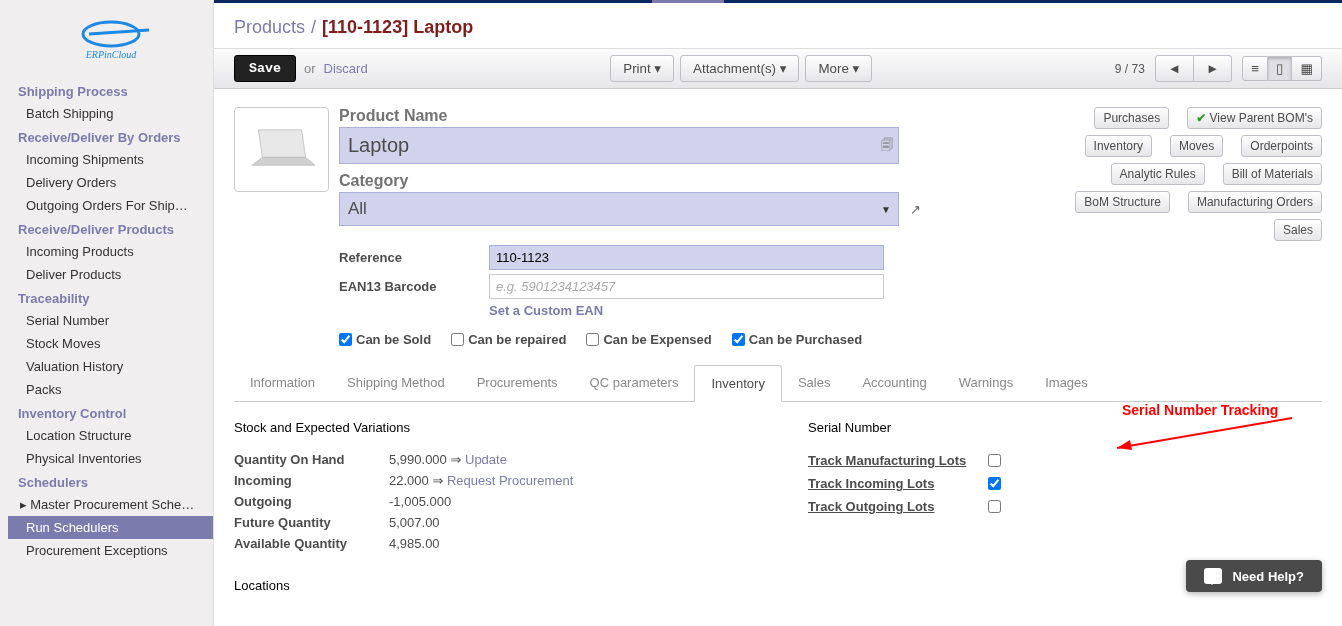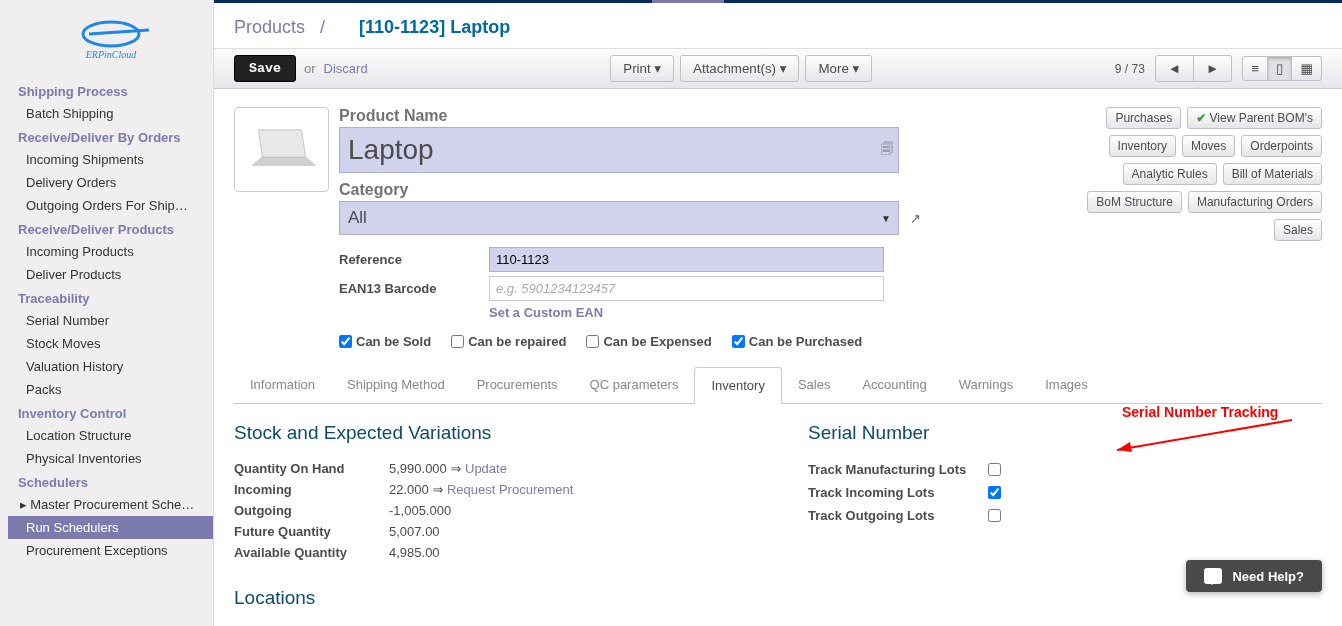"Products" .crumbs { gap: 15px -> 6px }
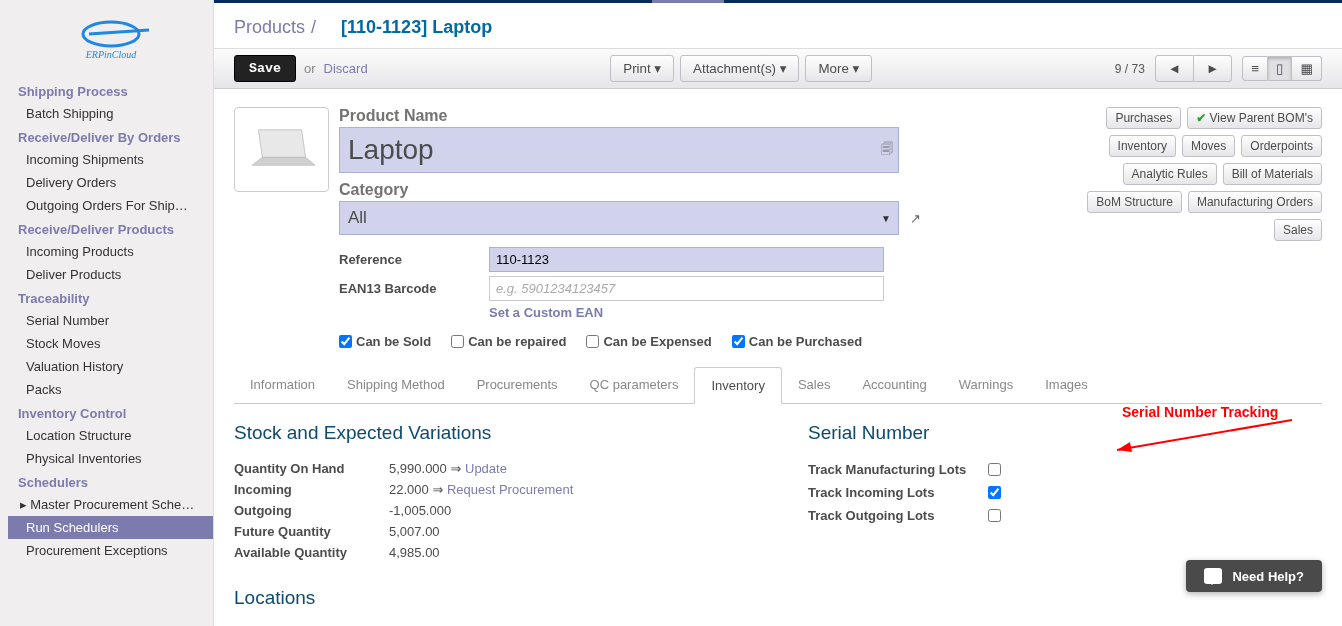"[110-1123] Laptop" .crumb-title { color: #0369a1 -> #7f1d1d; margin-left: 19px -> none }
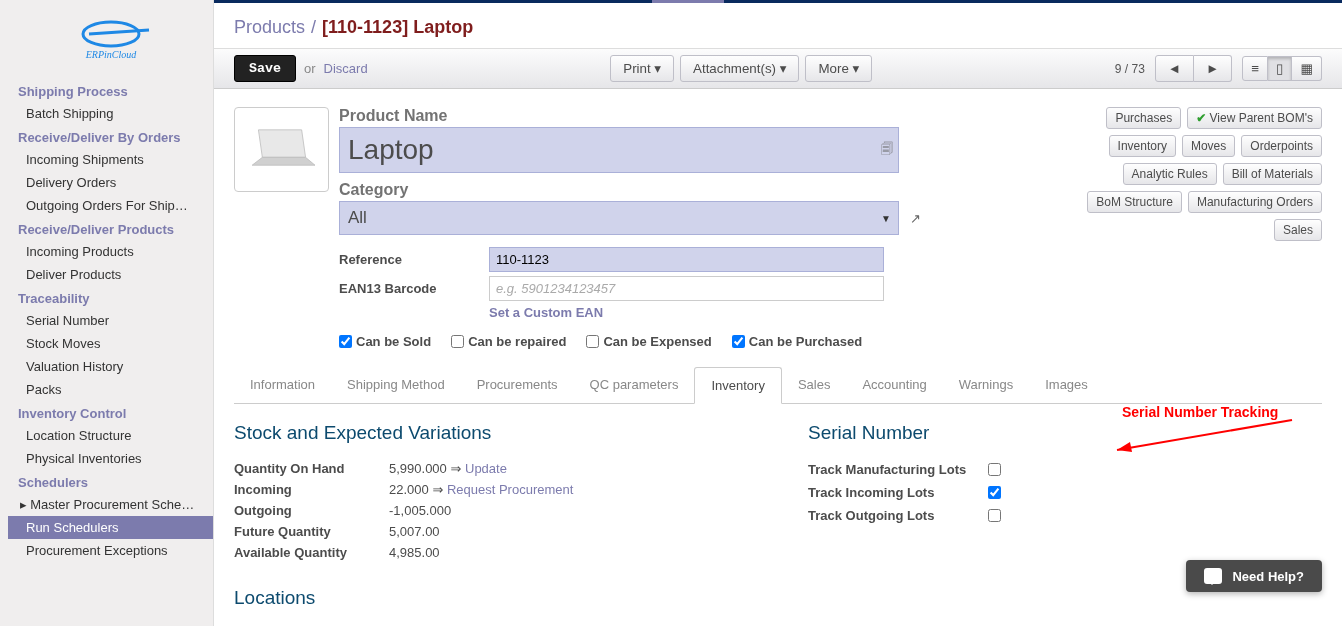"Purchases" .sb-row { gap: 6px -> 18px }
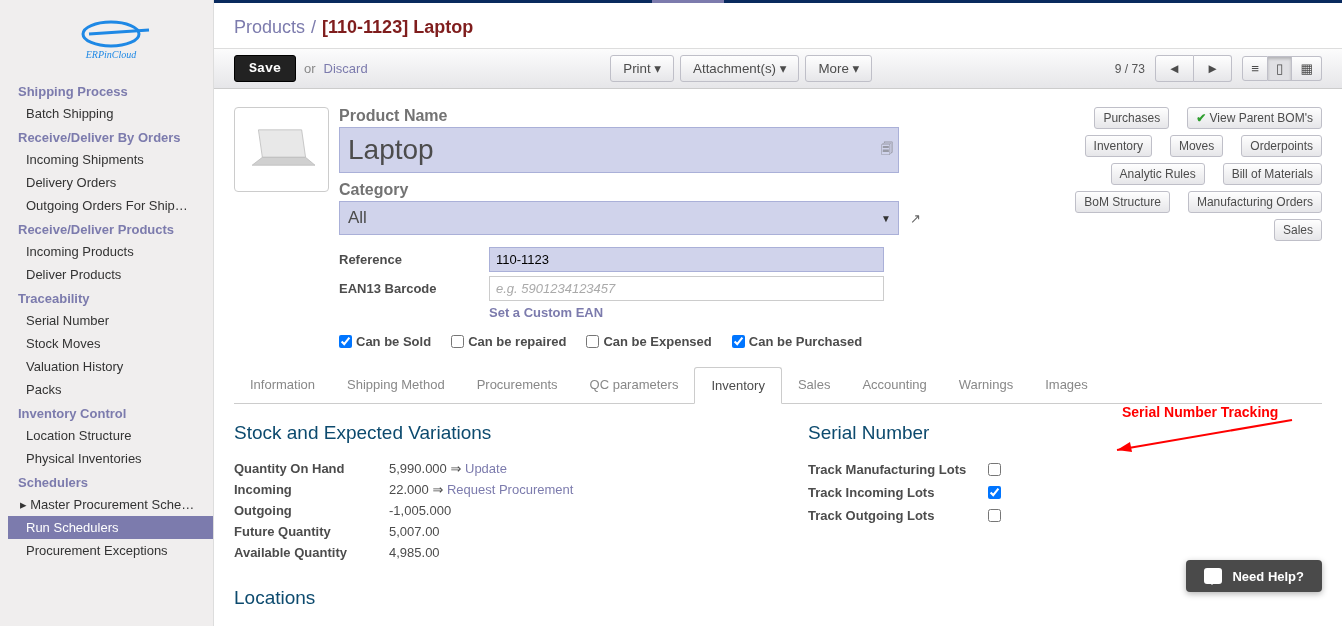"Laptop" .input-lg { font-size: 28px -> 20px }
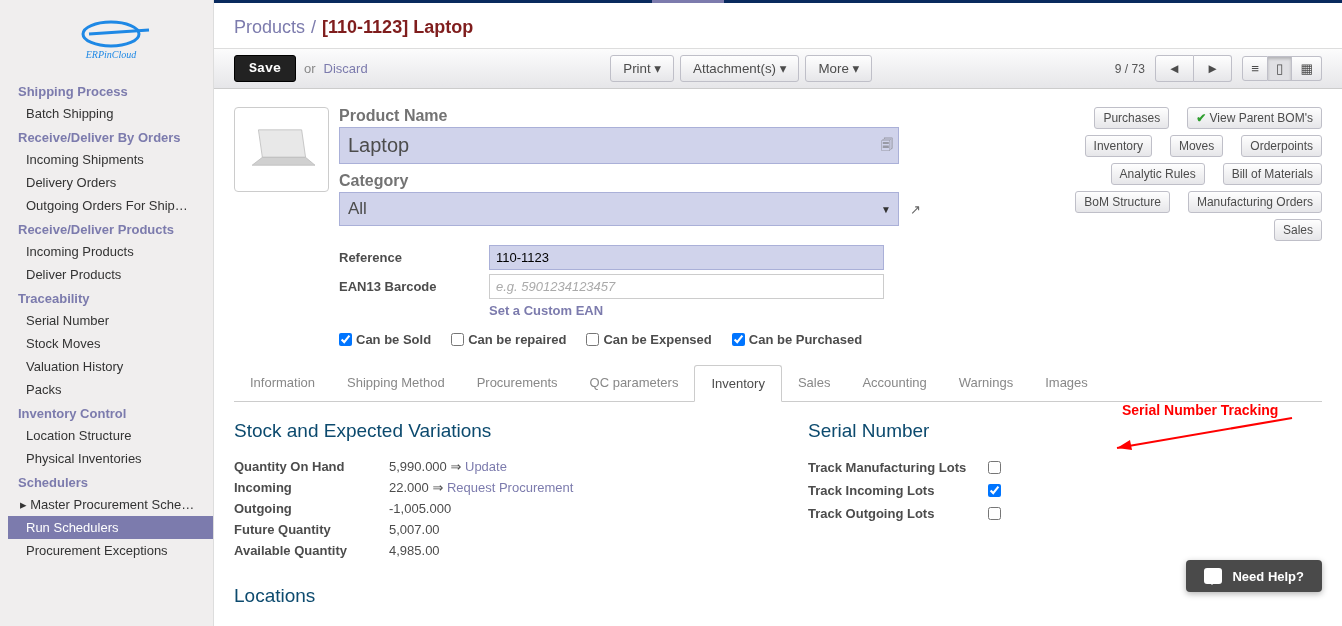"Stock and Expected Variations" .section-h { color: #0c4a6e -> #000000; font-size: 19px -> 13px }
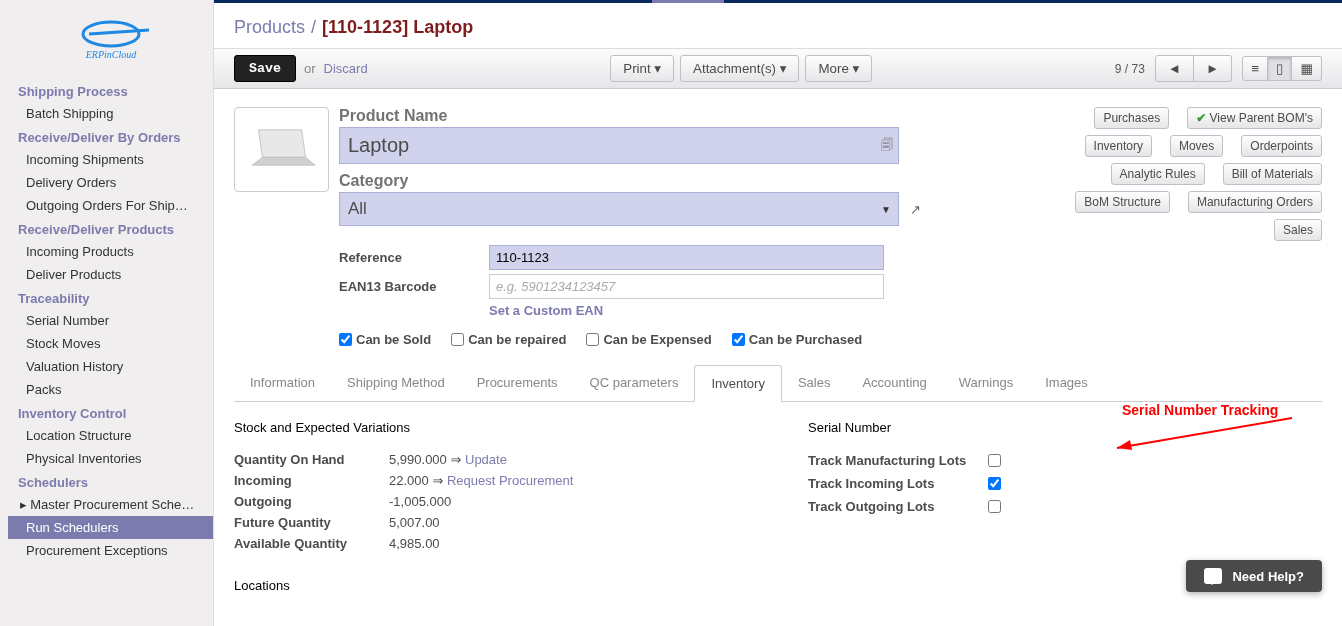"Track Manufacturing Lots" .track-row { text-decoration: none -> underline }
